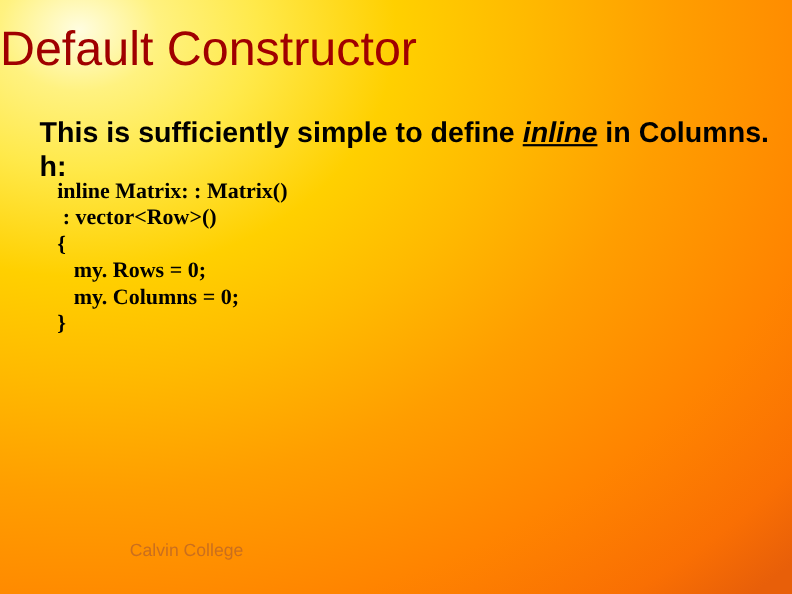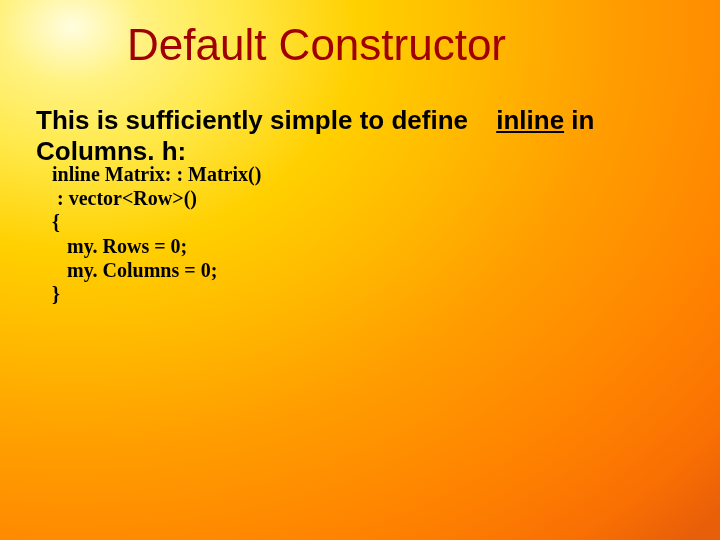"Default Constructor" .title { text-align: center -> left }
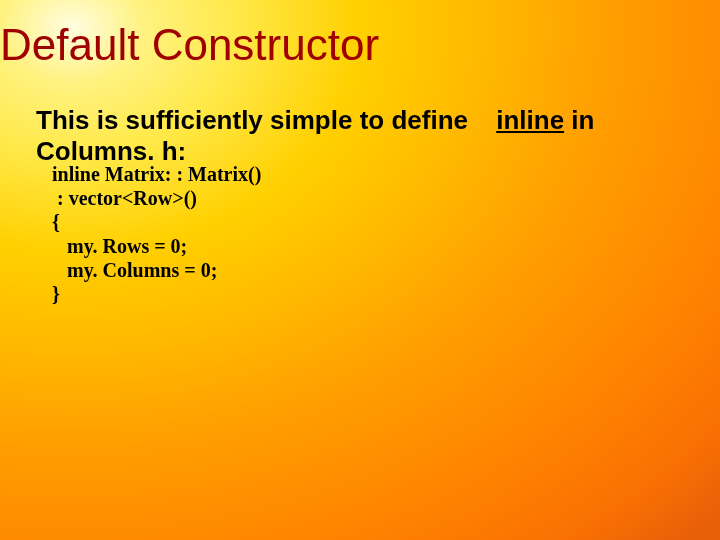"inline" .subtitle .kw { font-style: none -> italic; margin-left: 21px -> none }
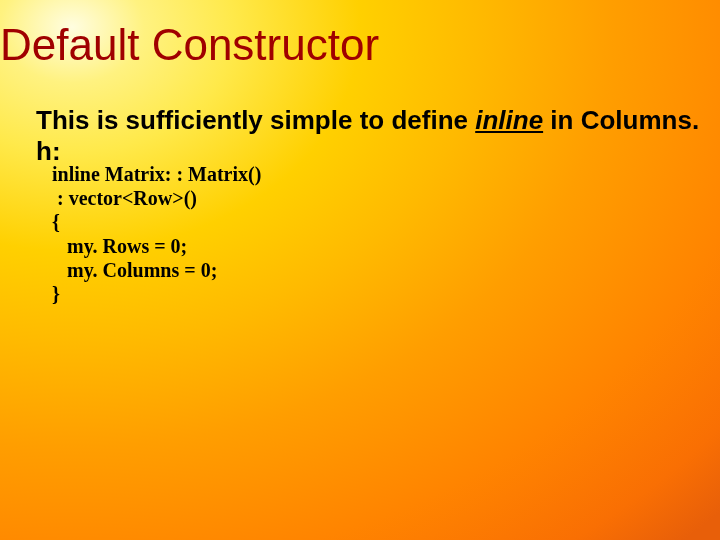"Calvin College" div.footer { html: none -> <div>Calvin College</div> }
